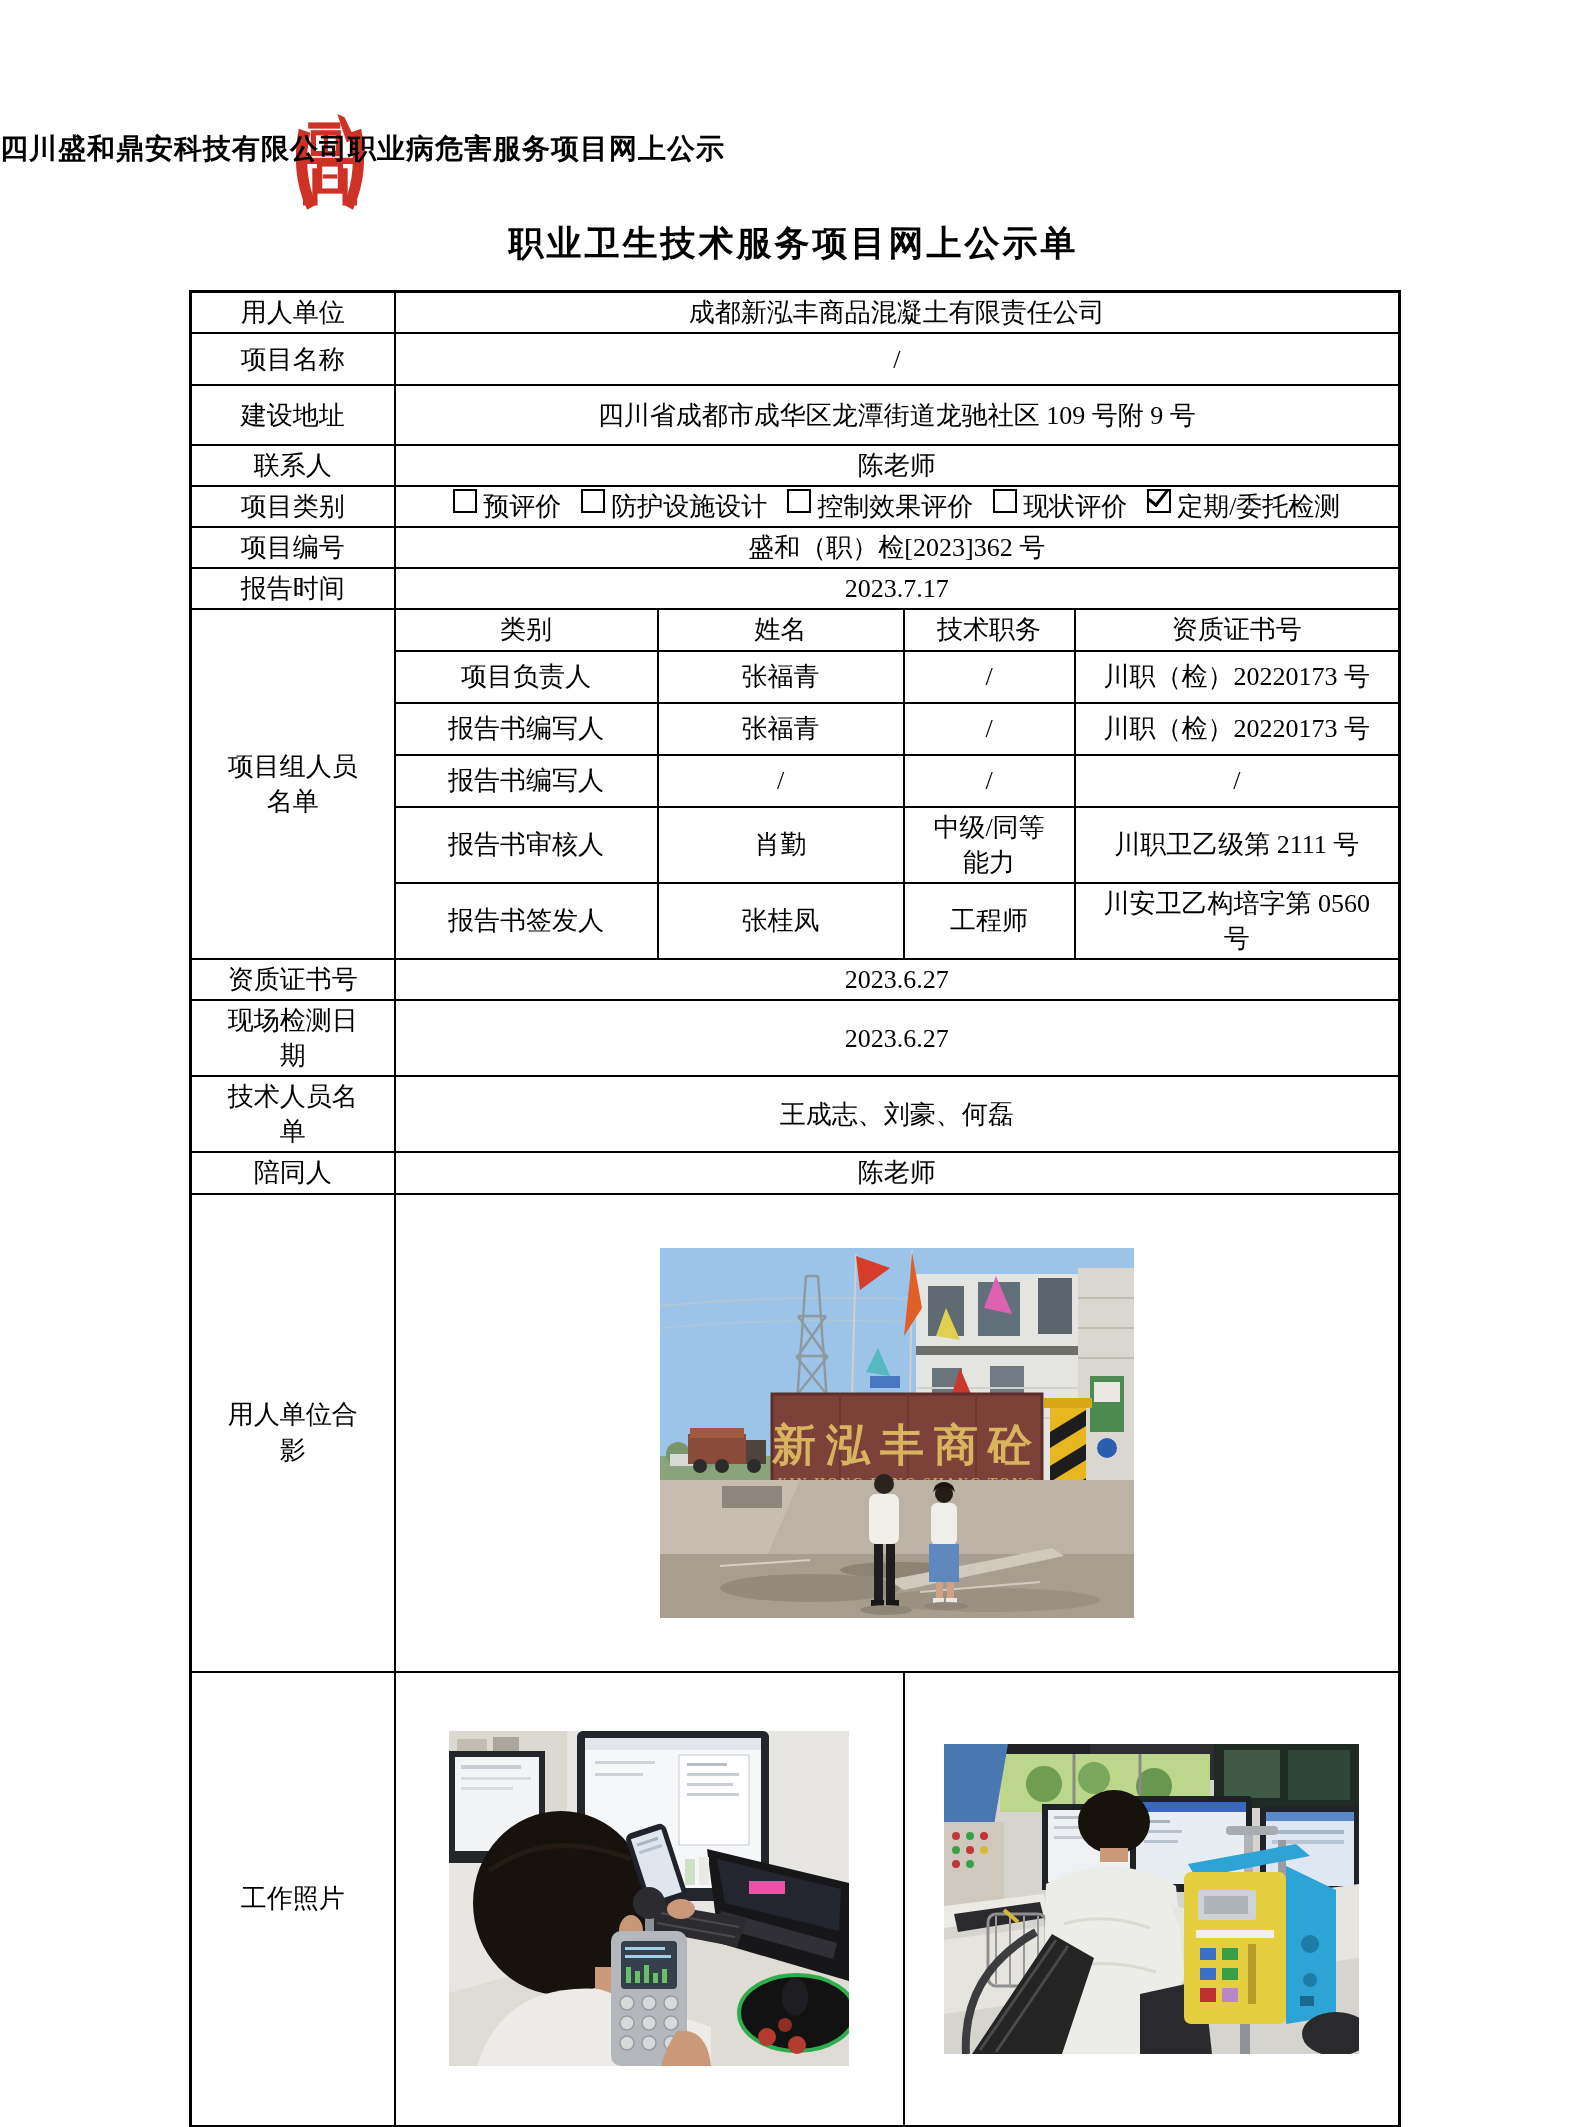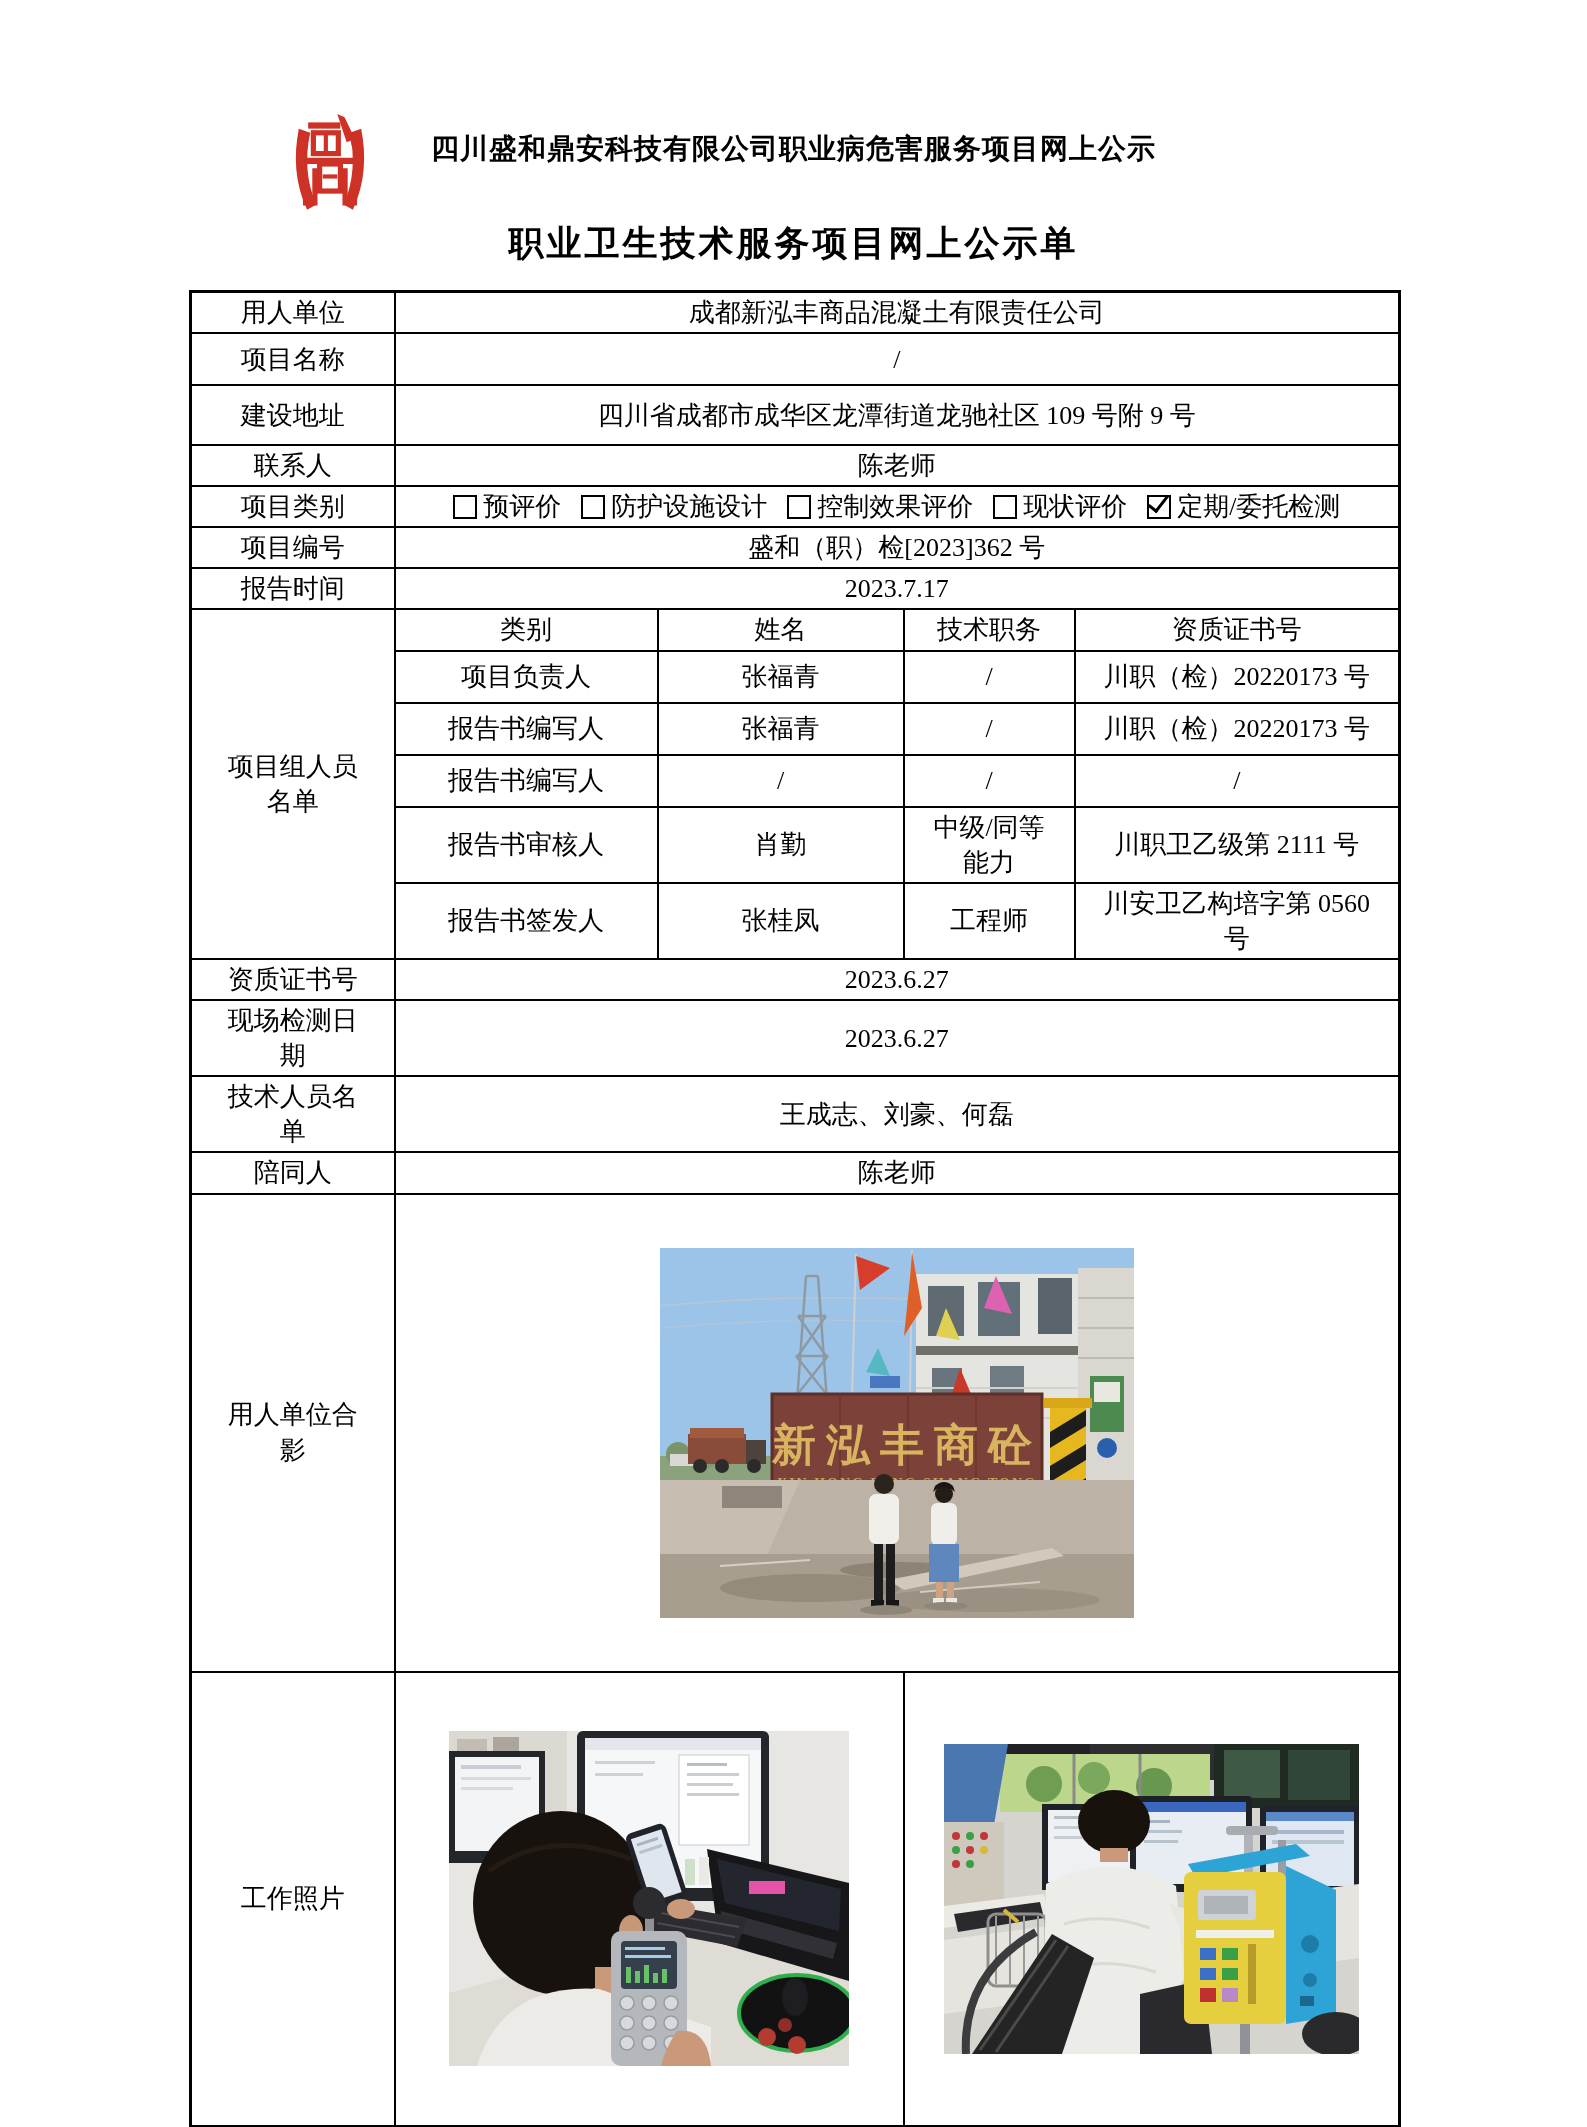"四川盛和鼎安科技有限公司职业病危害服务项目网上公示" .banner { text-align: center -> left }
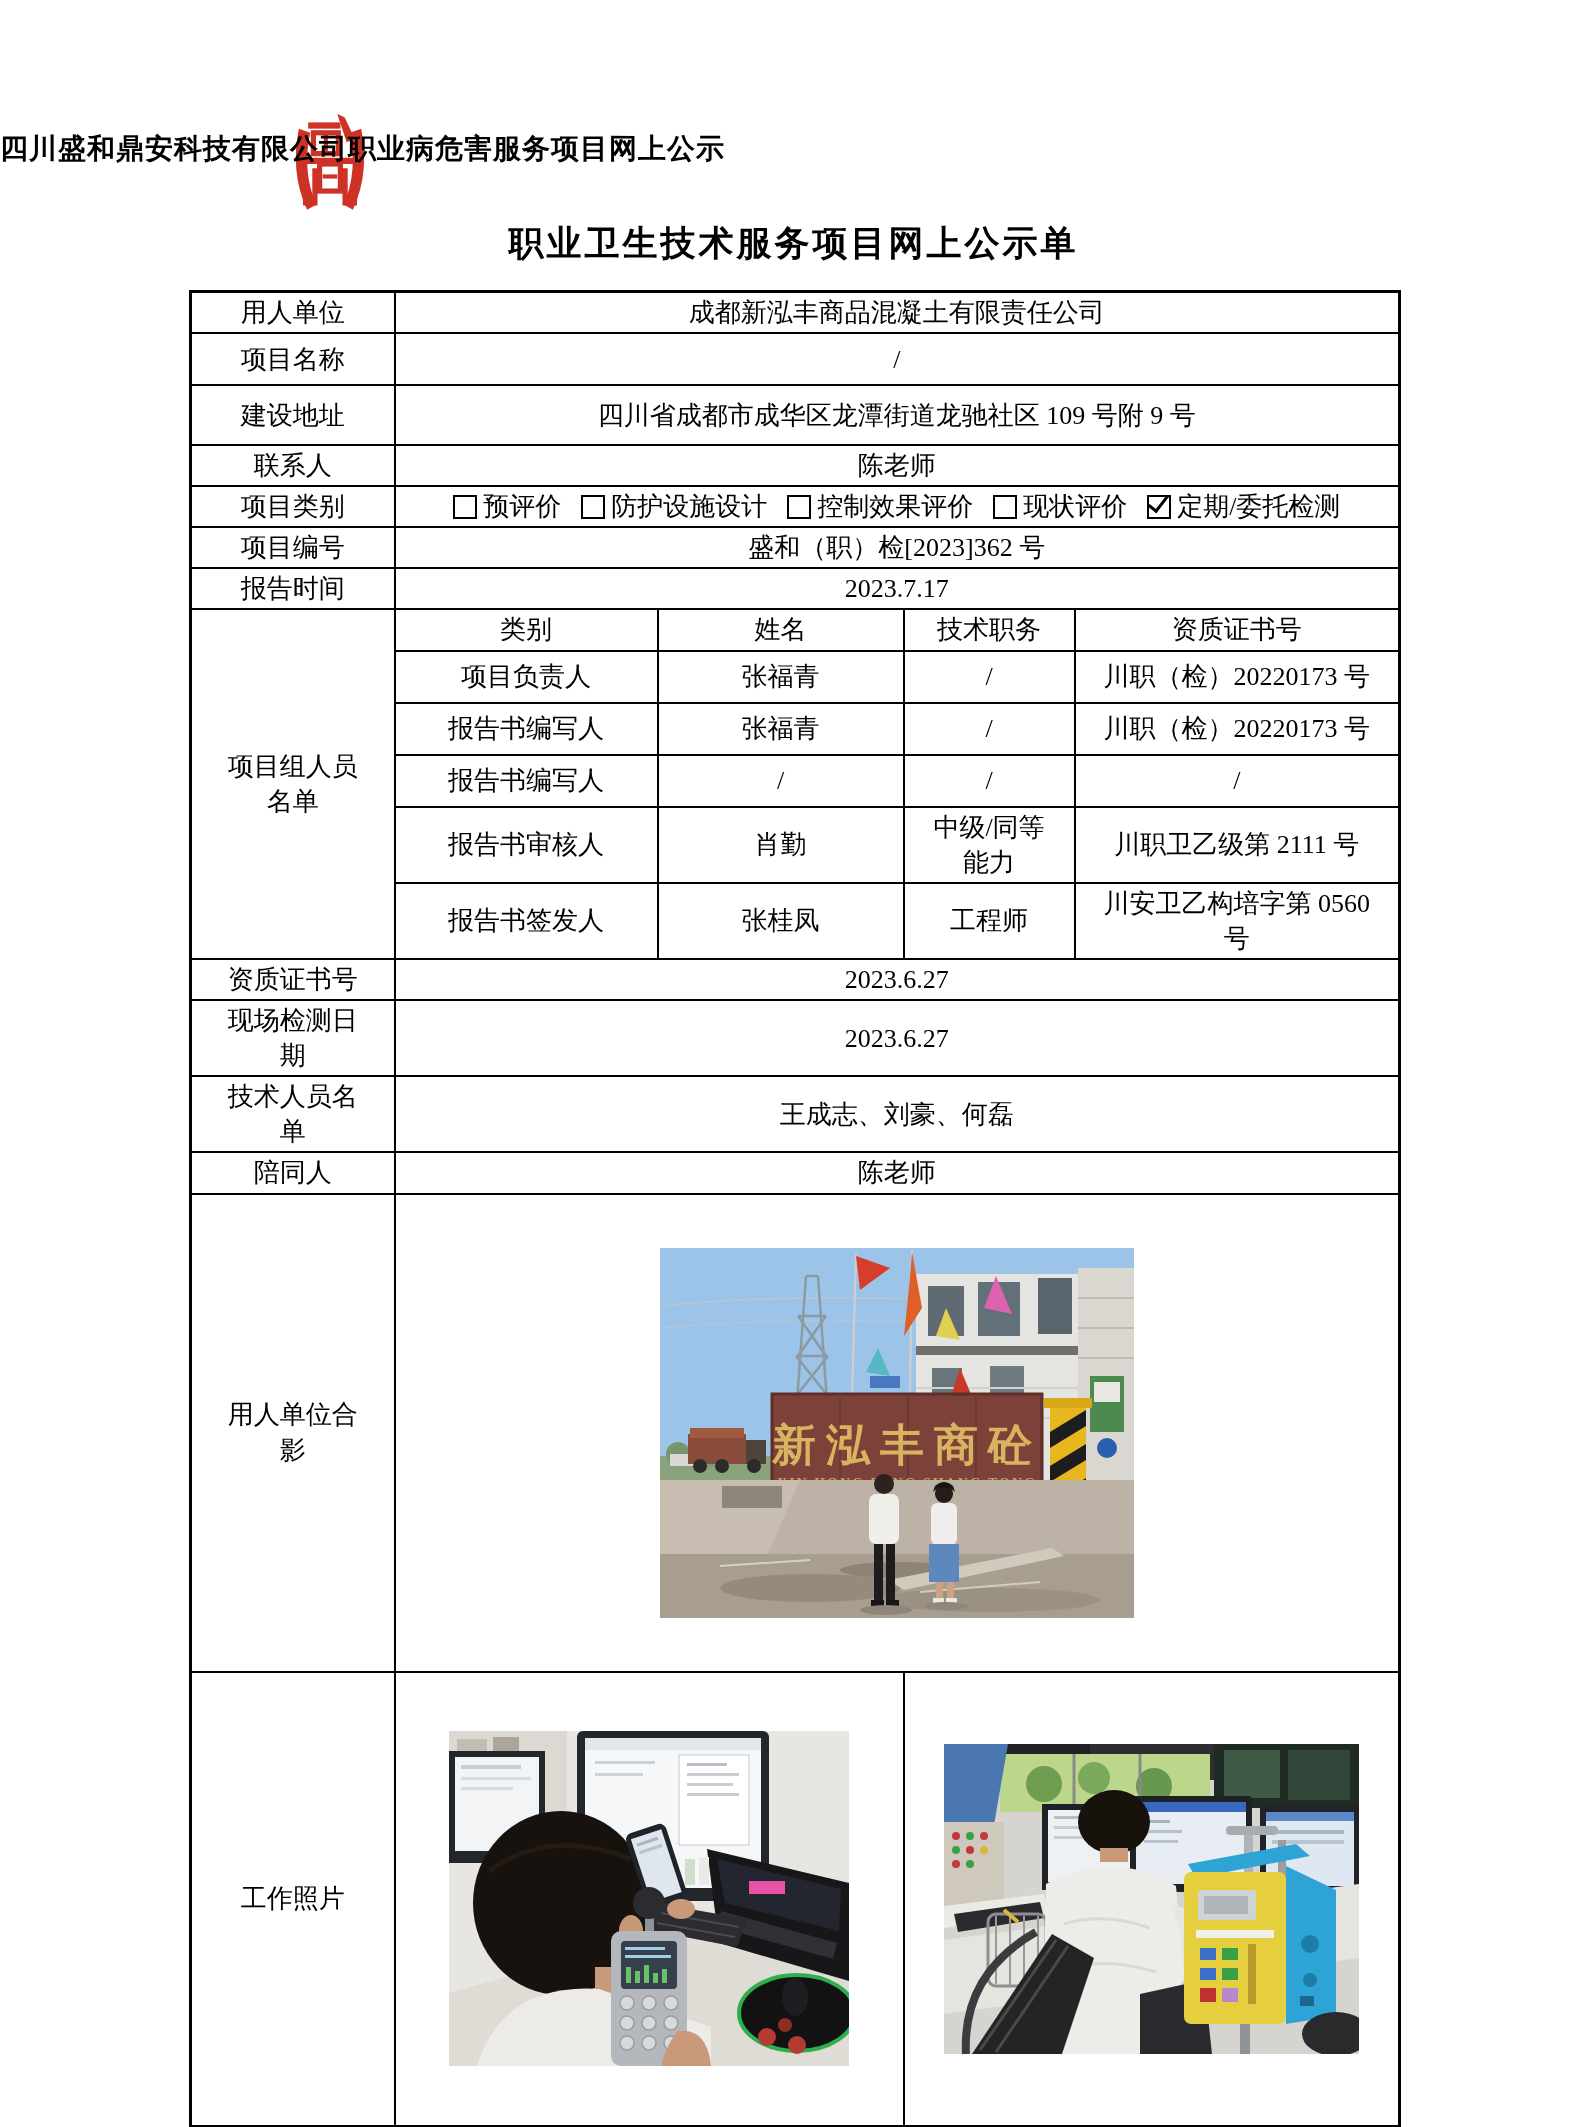"预评价" .opt { align-items: center -> flex-start }
